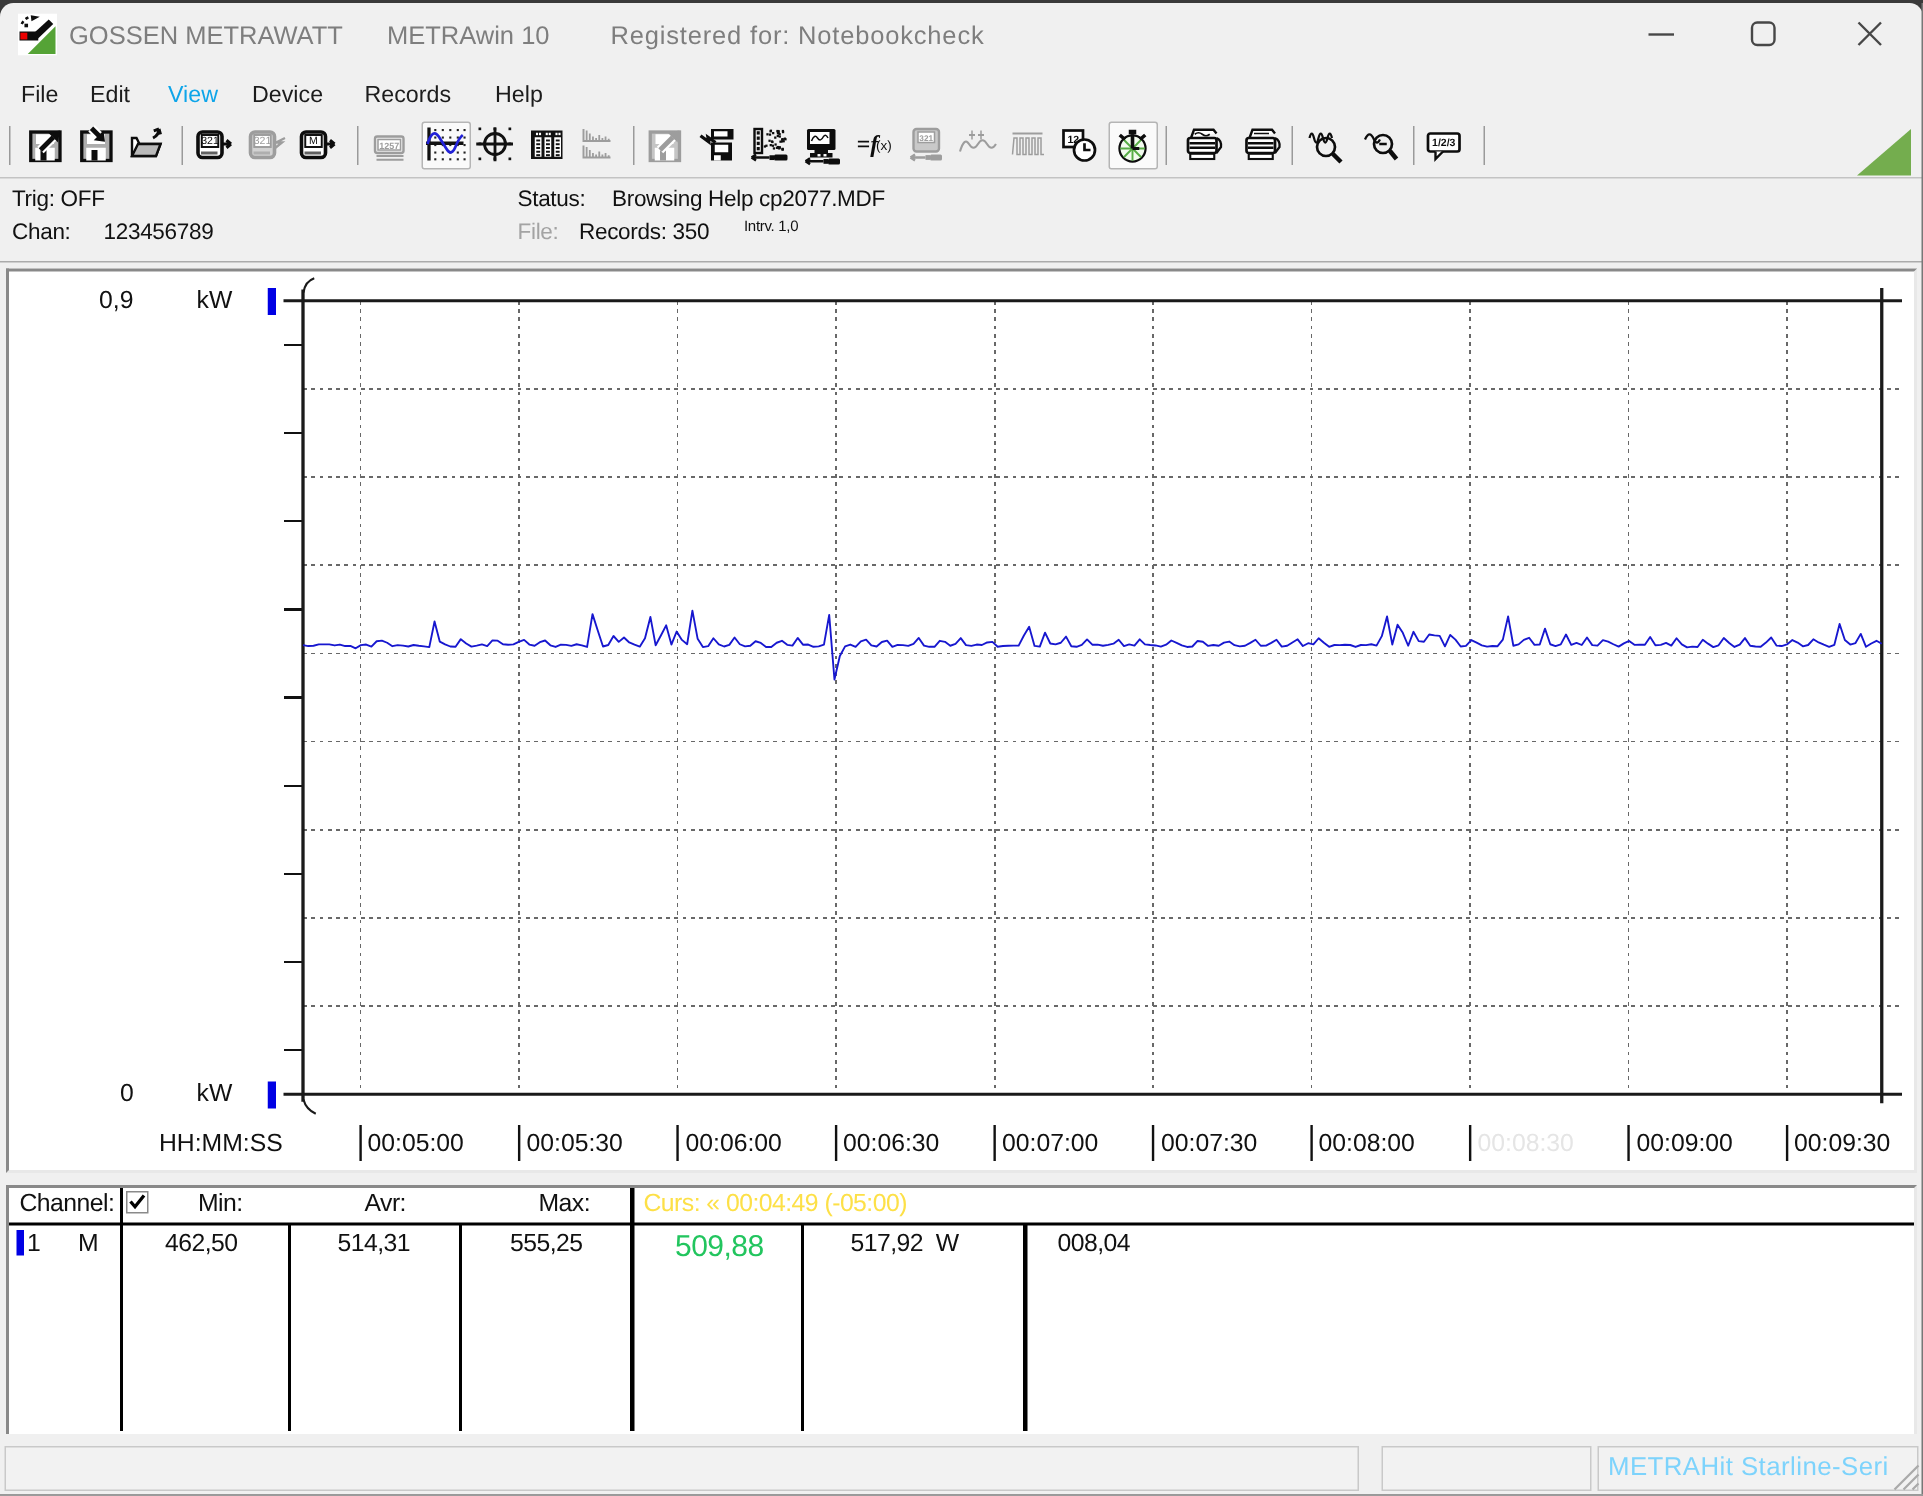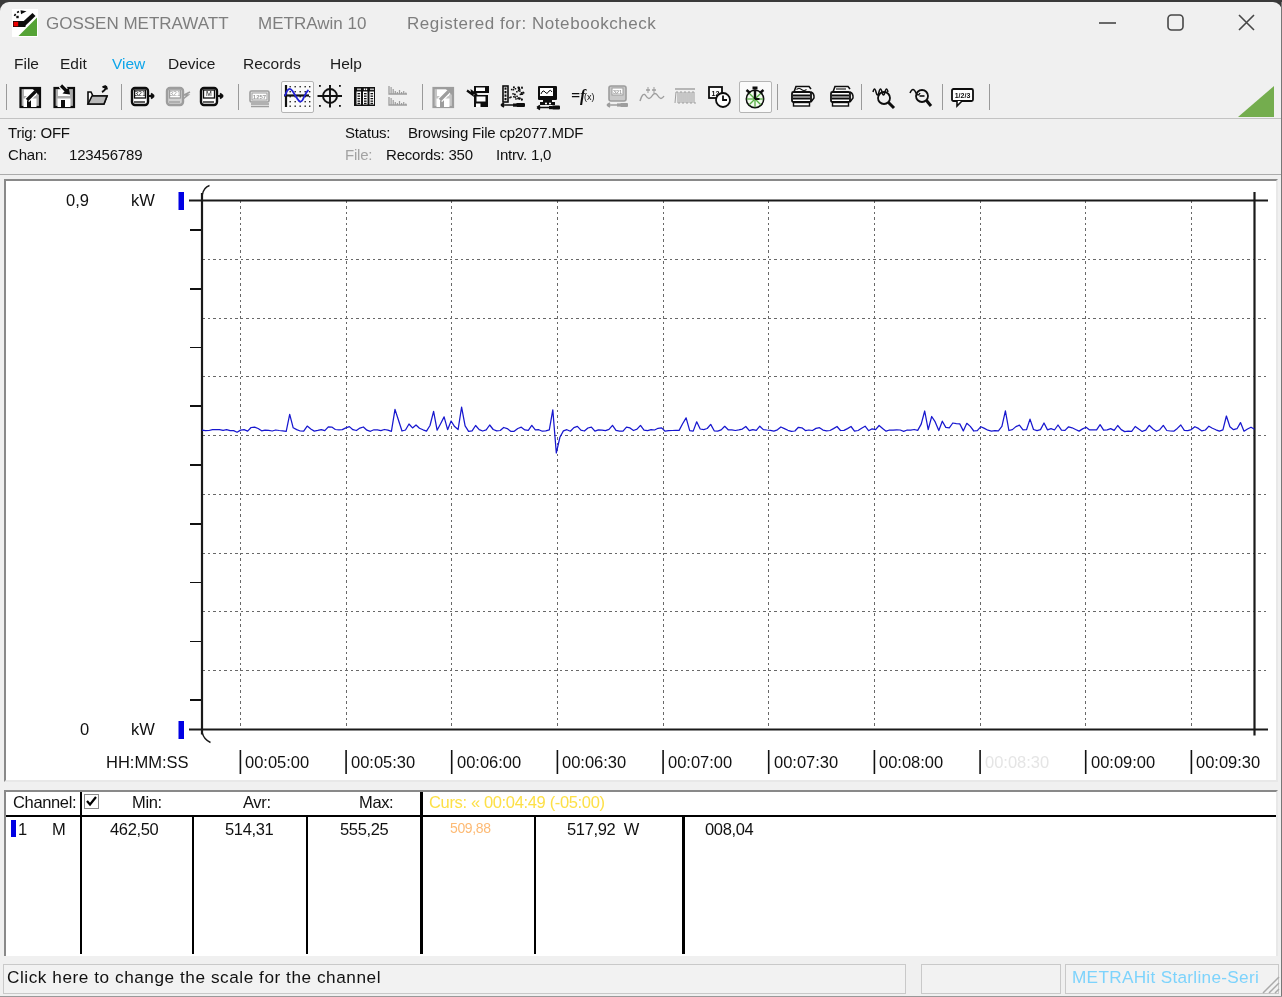"Browsing File cp2077.MDF" div { text: File -> Help }
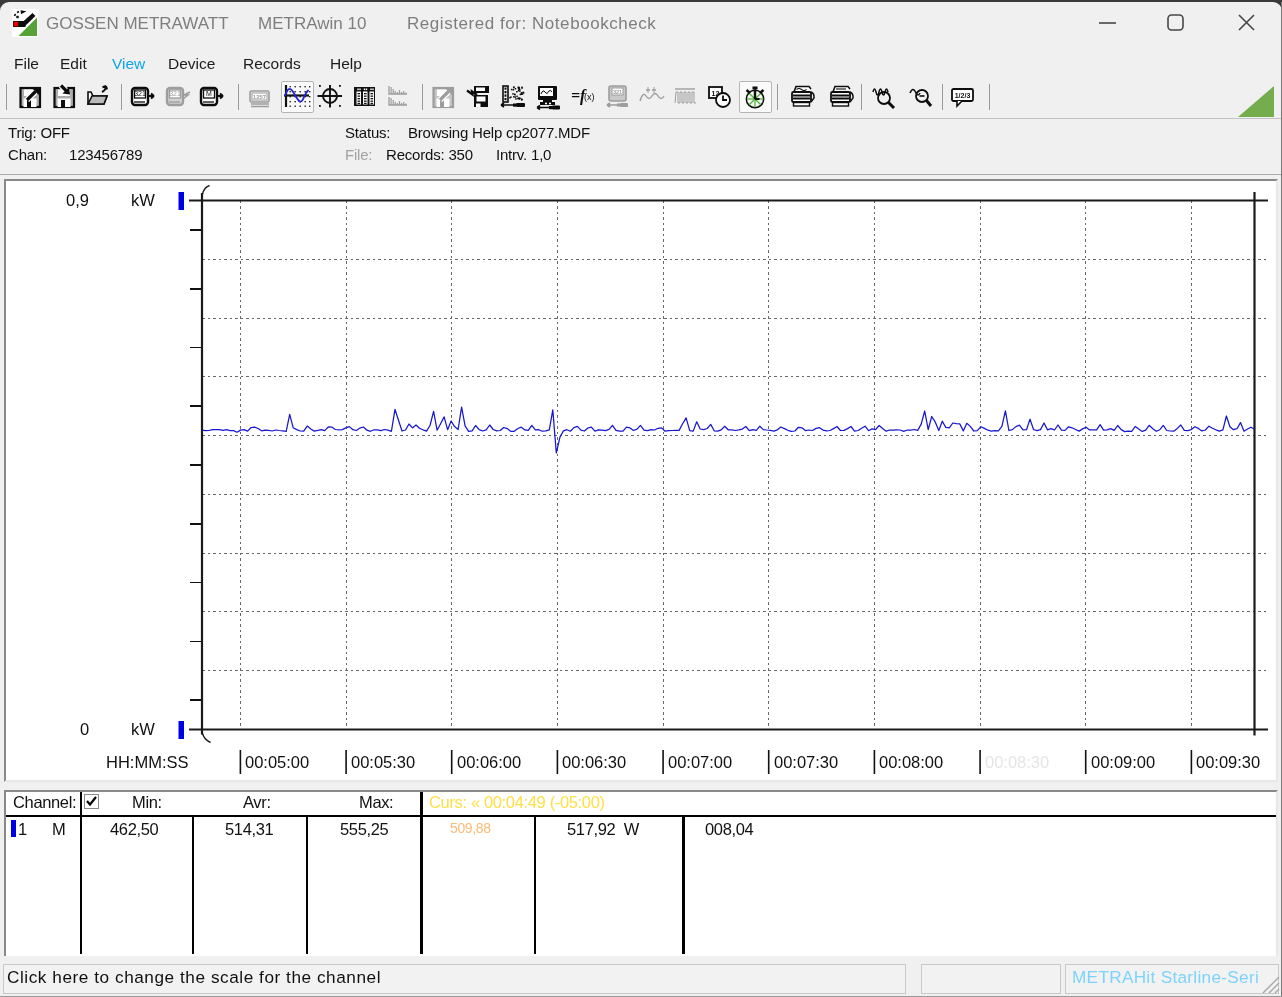"Intrv. 1,0" div { font-size: 15px -> 10px }
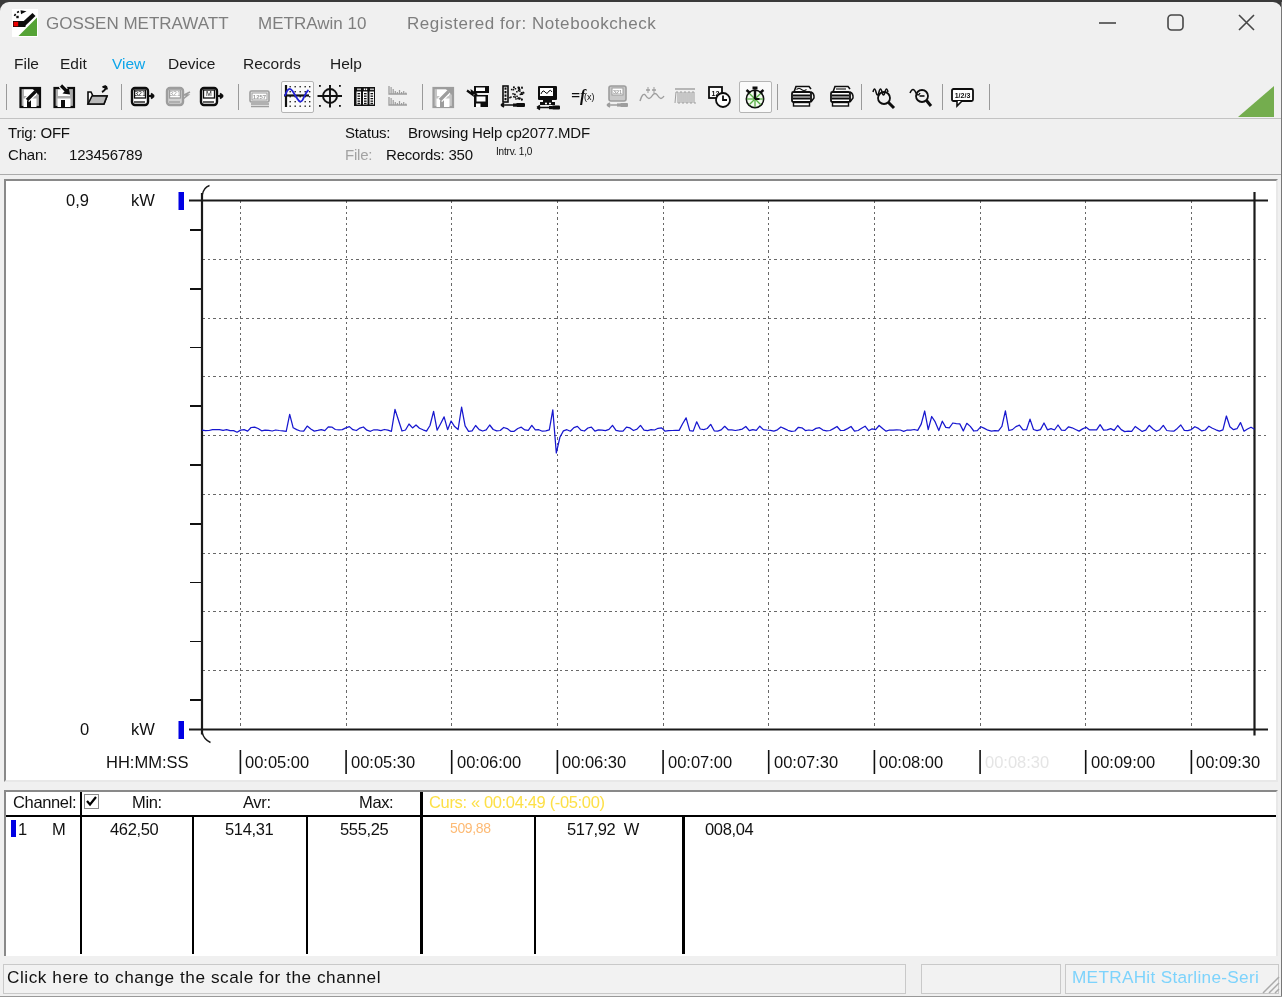"509,88" div { color: #fdba74 -> #22c55e; font-size: 14px -> 20px }
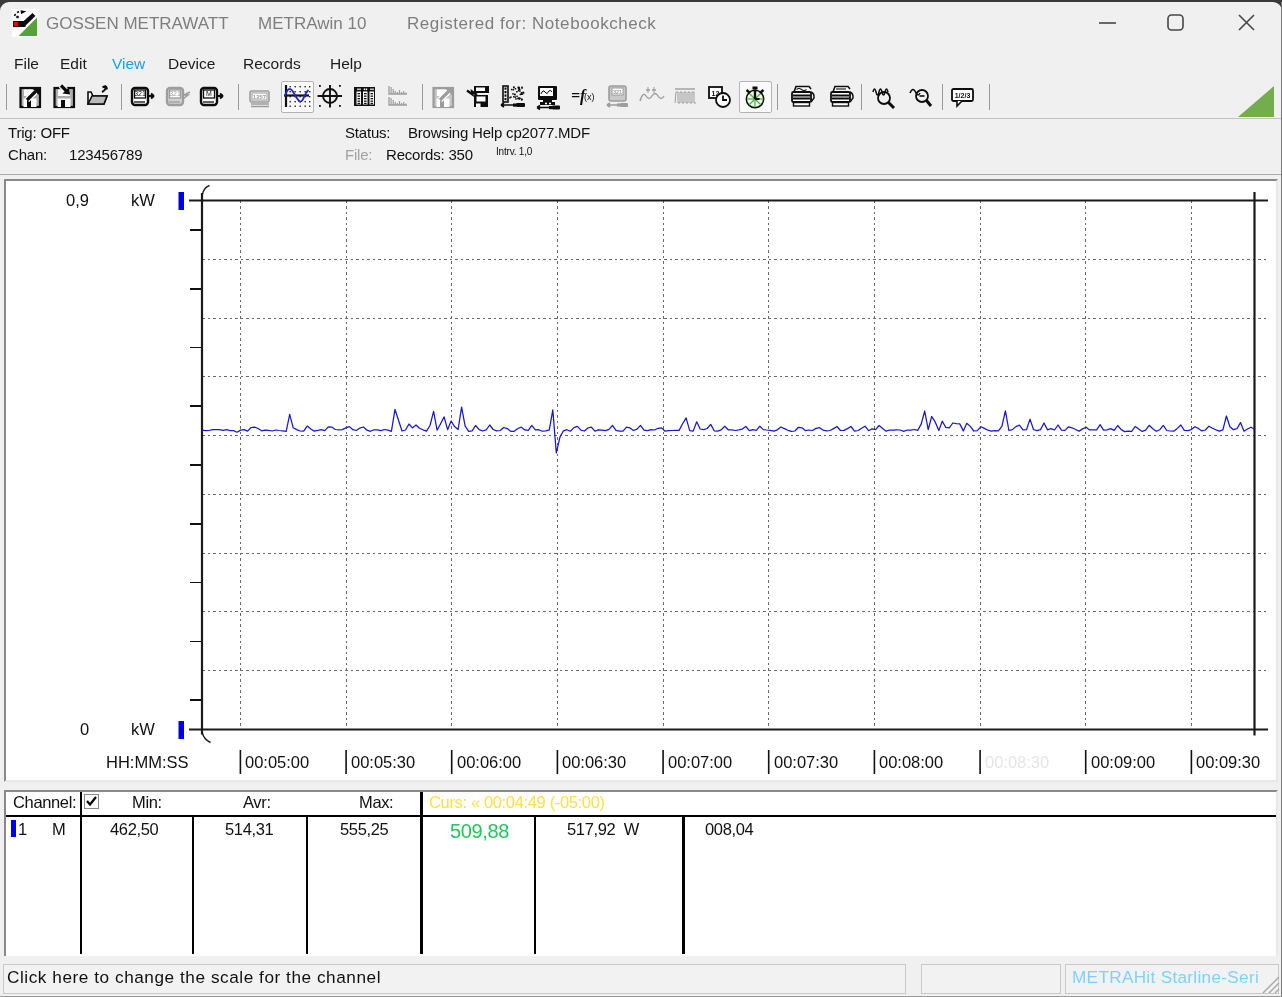"Click here to change the" div { html: <div>Click here to change the scale for the channel</div> -> none }
